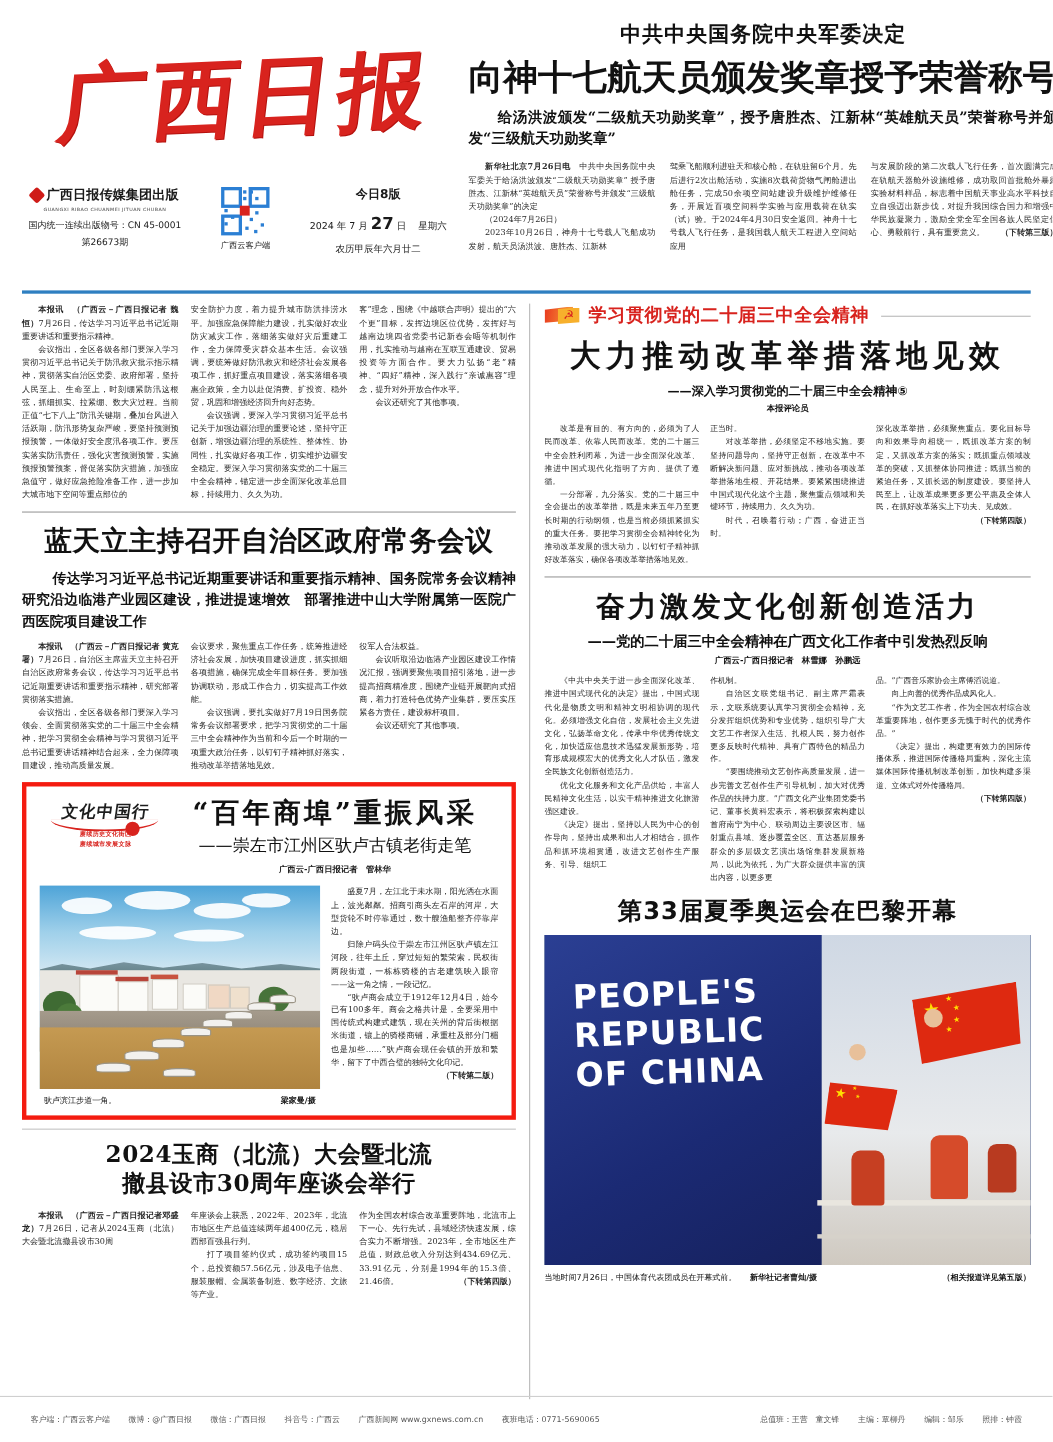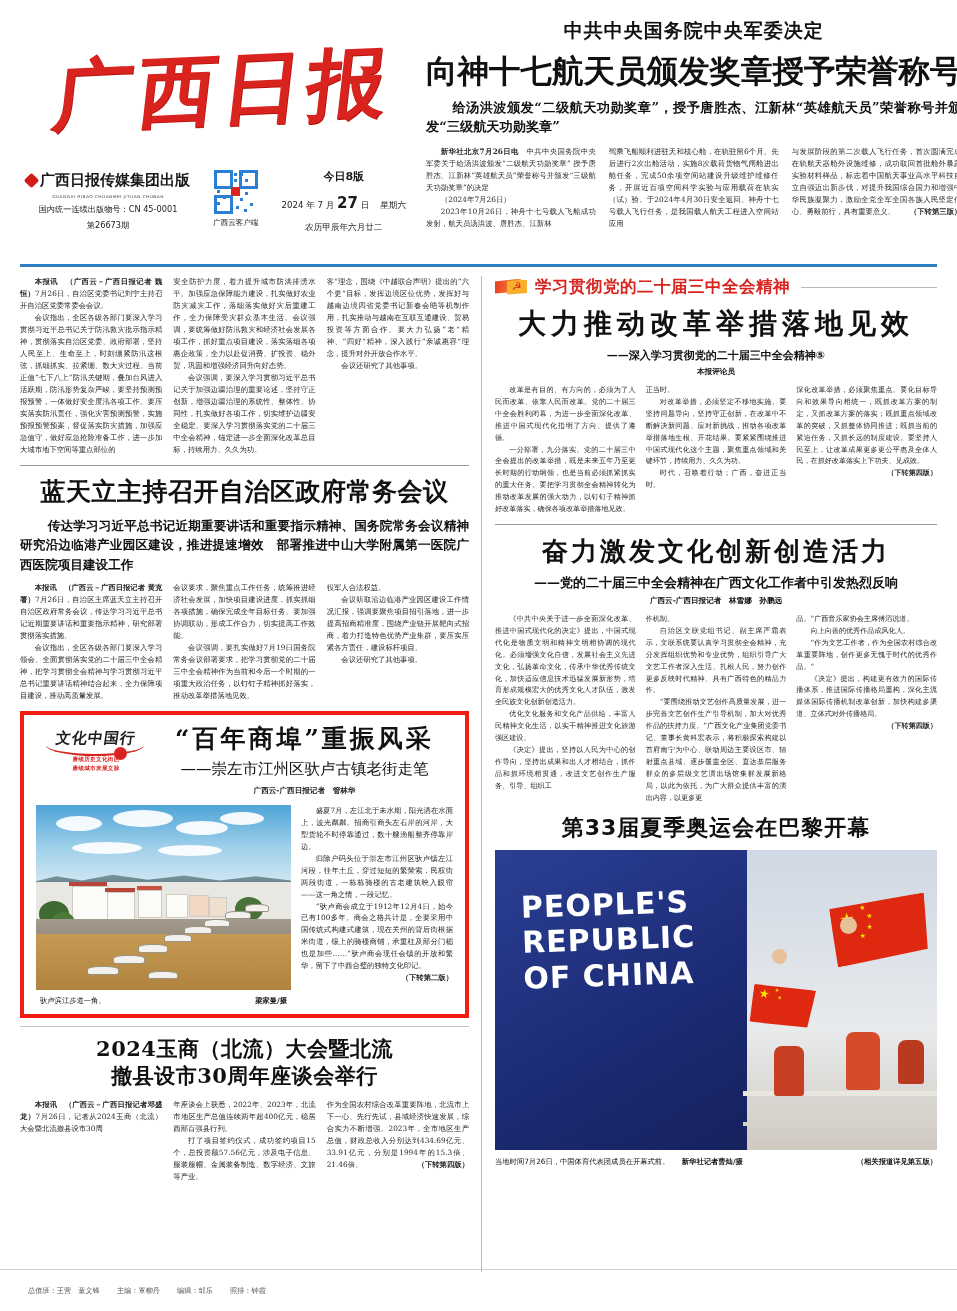"广西日报传媒集团出版" .pub-line { font-size: 15px -> 12px }
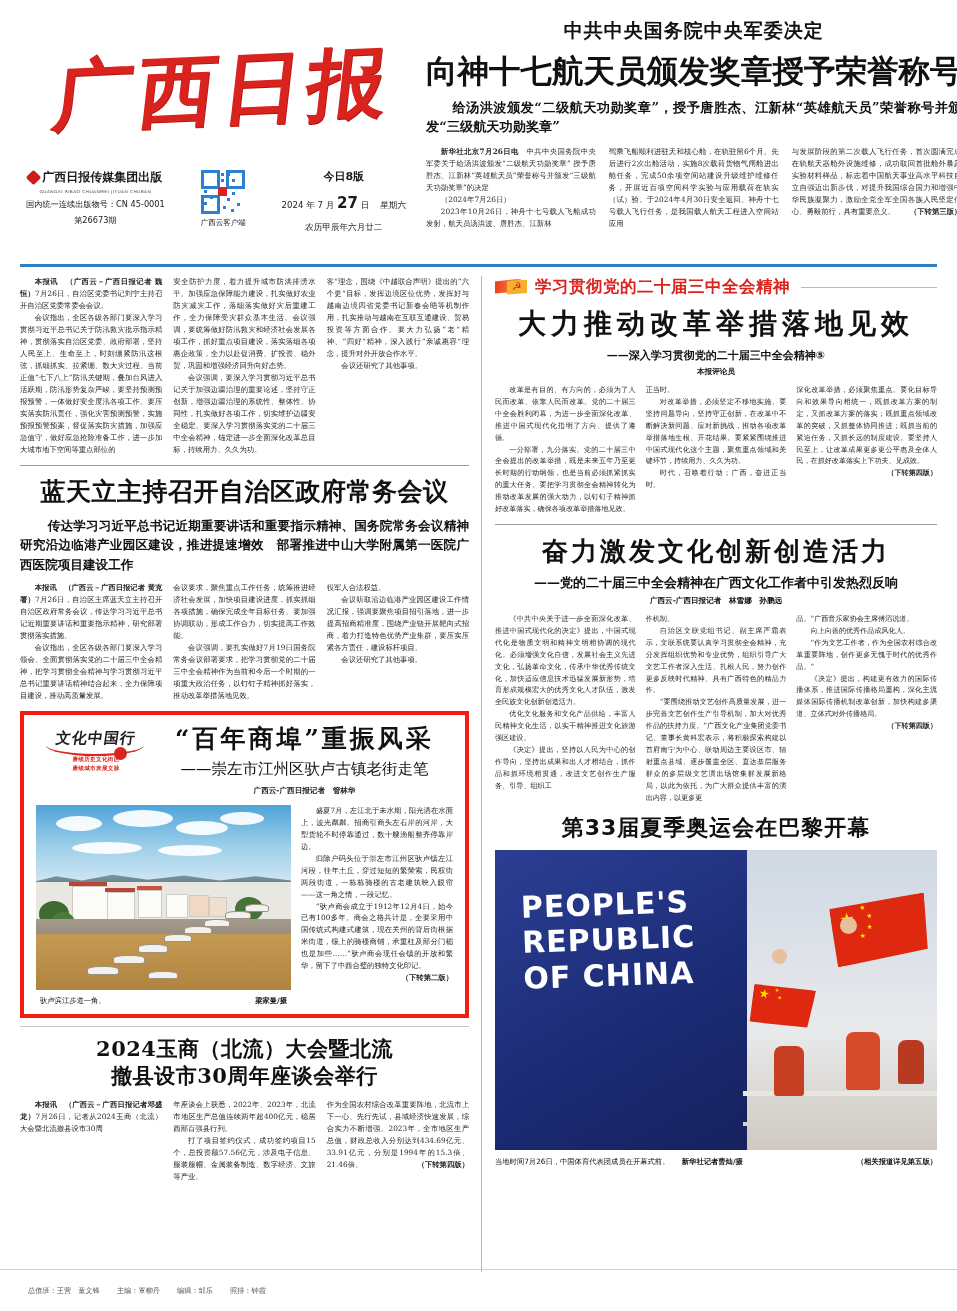"7月26日，自治区党委书记刘宁主持召开自治区党委常委会会议。" span { text: 自治区党委书记刘宁主持召开自治区党委常委会会议 -> 传达学习习近平总书记近期重要讲话和重要指示精神 }
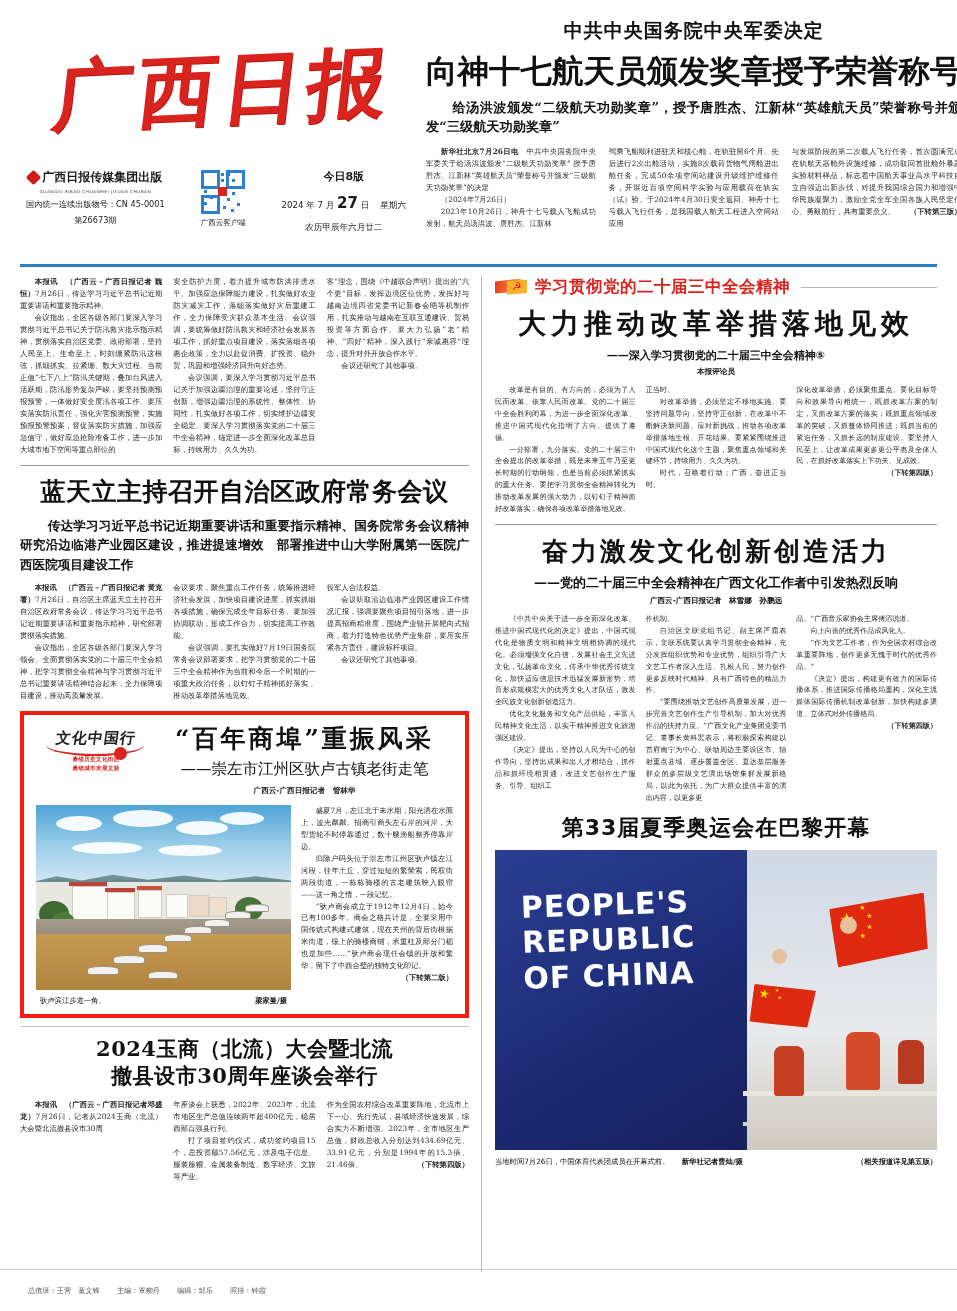"客户端：广西云客户端" div.foot-left { html: none -> <div> <span>客户端：广西云客户端</span> <span>微博：@广西日报</span> <span>微信：广西日报</span> <span>抖音号：广西云</span> <span>广西新闻网 www.gxnews.com.cn</span> <span>夜班电话：0771-5690065</span> </div> }
